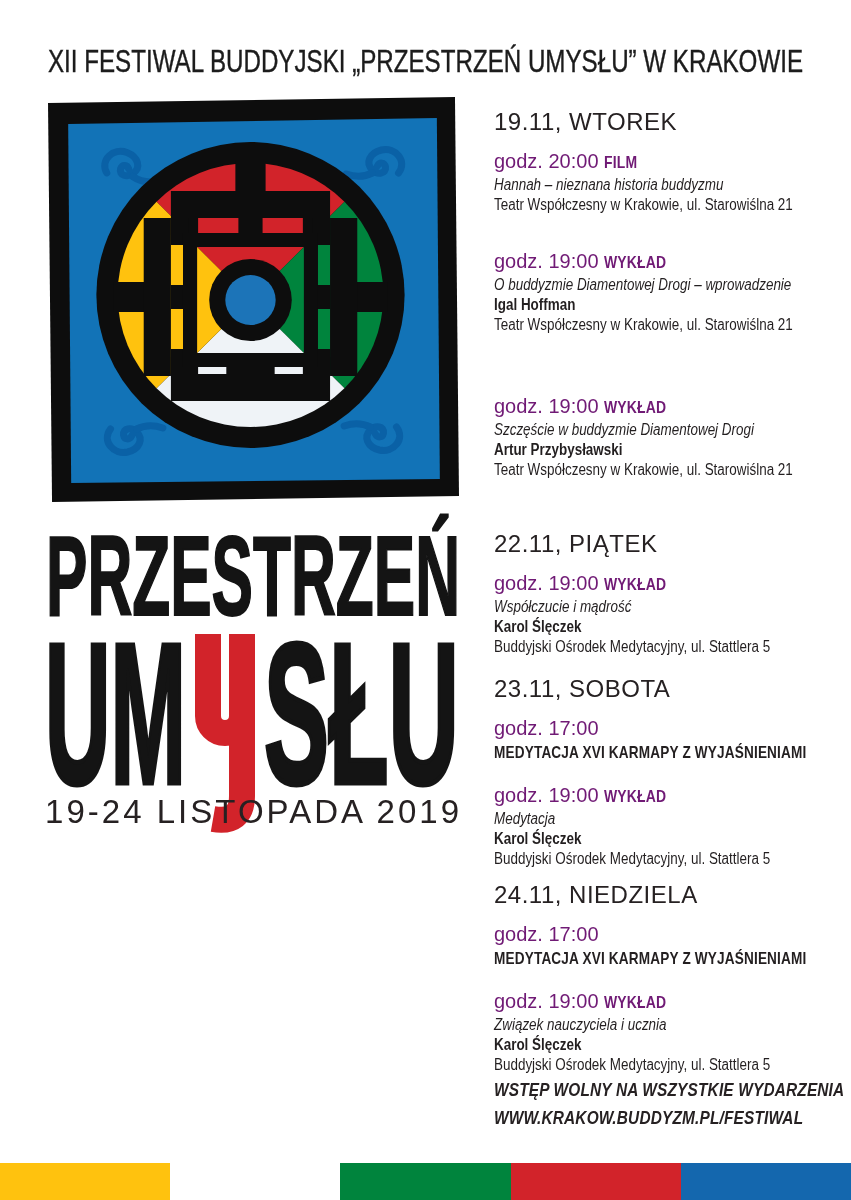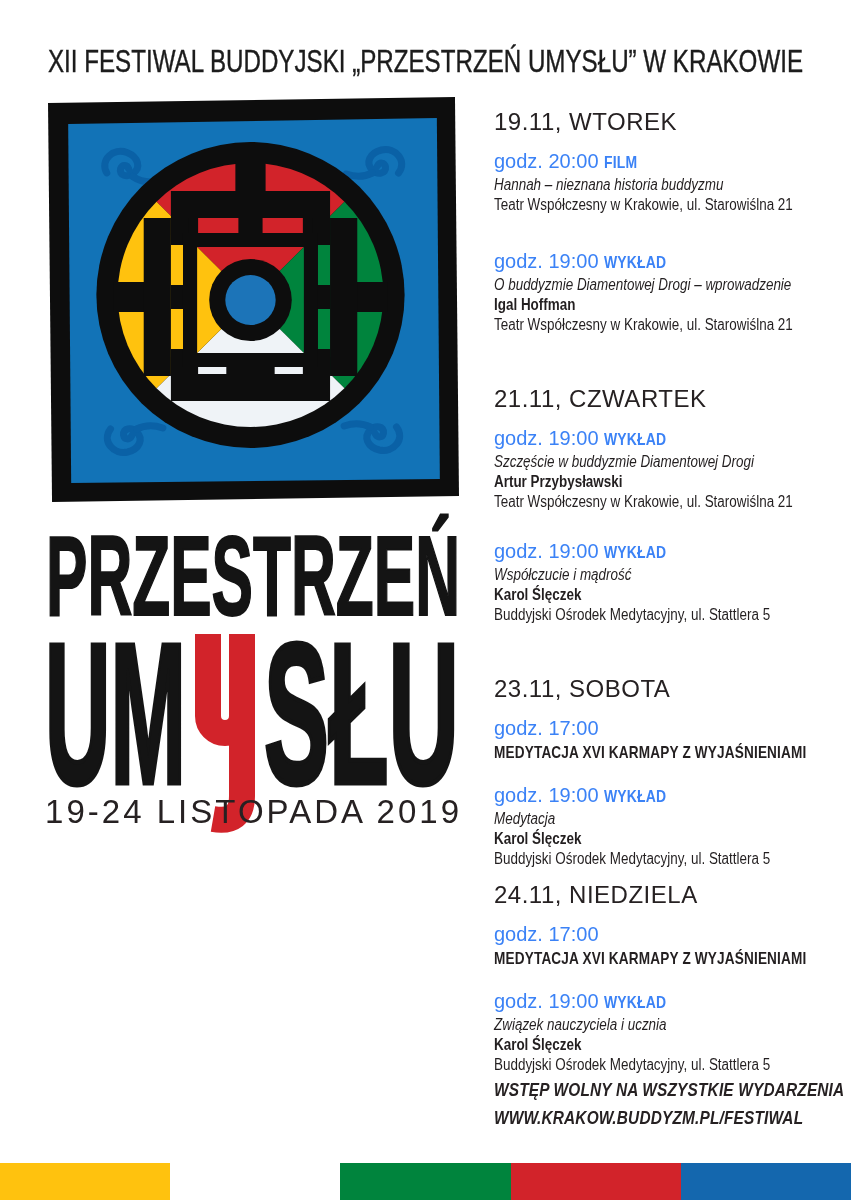"godz. 20:00 FILM" .timeline { color: #3b82f6 -> #701a75 }
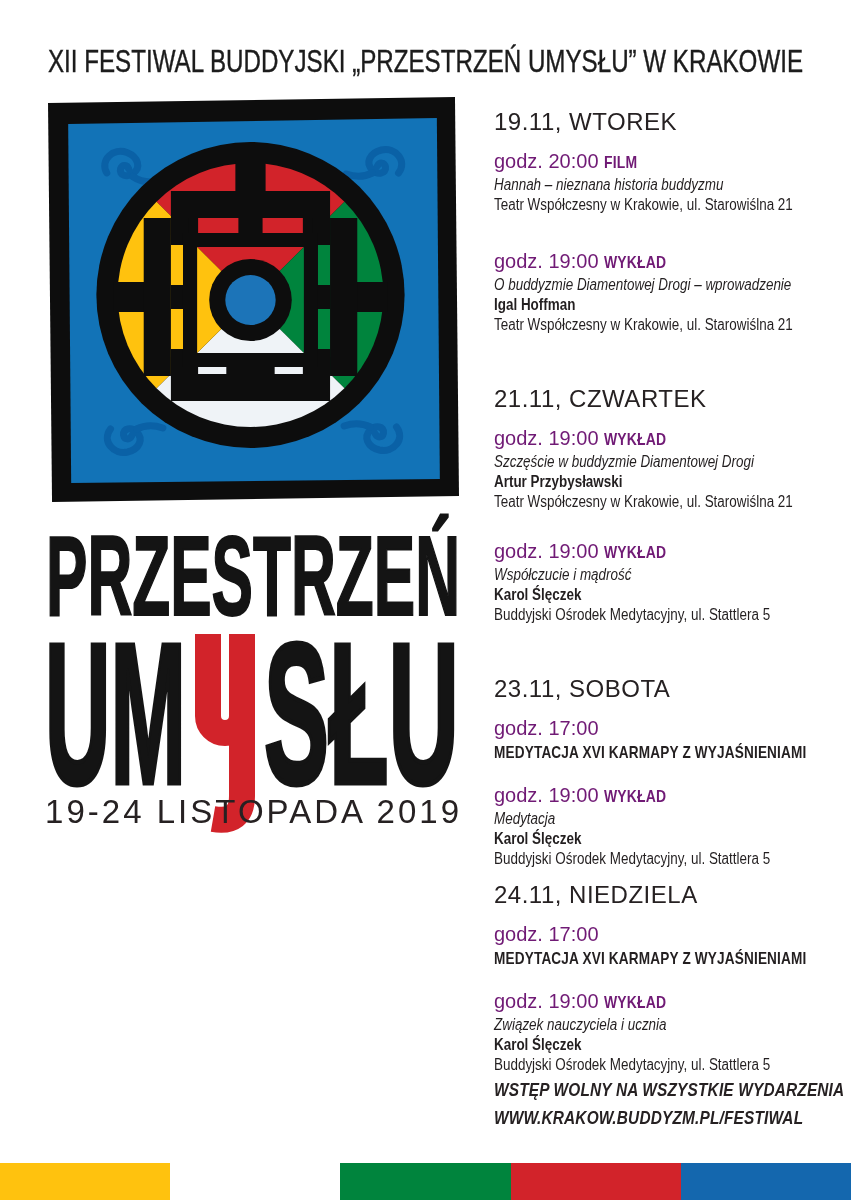"21.11, CZWARTEK" div.day { html: <div>21.11, CZWARTEK</div> -> none }
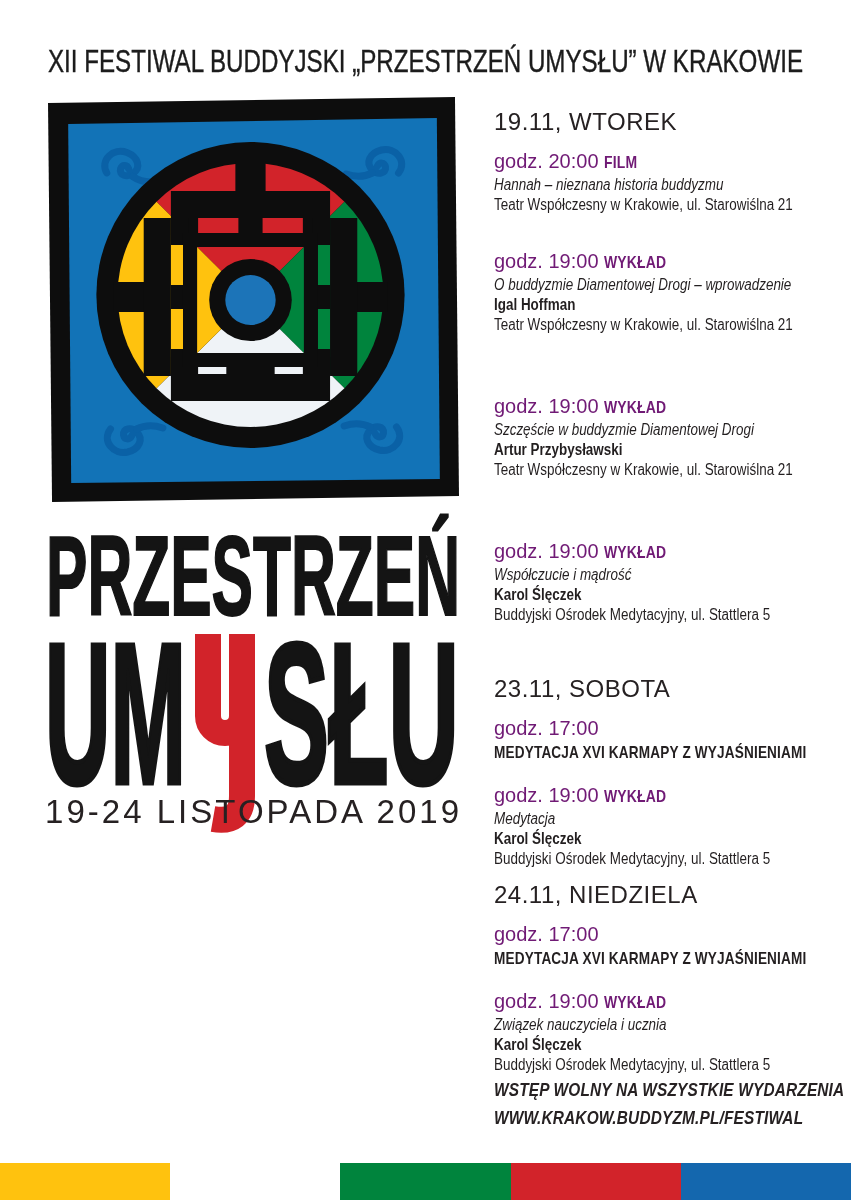"22.11, PIĄTEK" div.day { html: none -> <div>22.11, PIĄTEK</div> }
